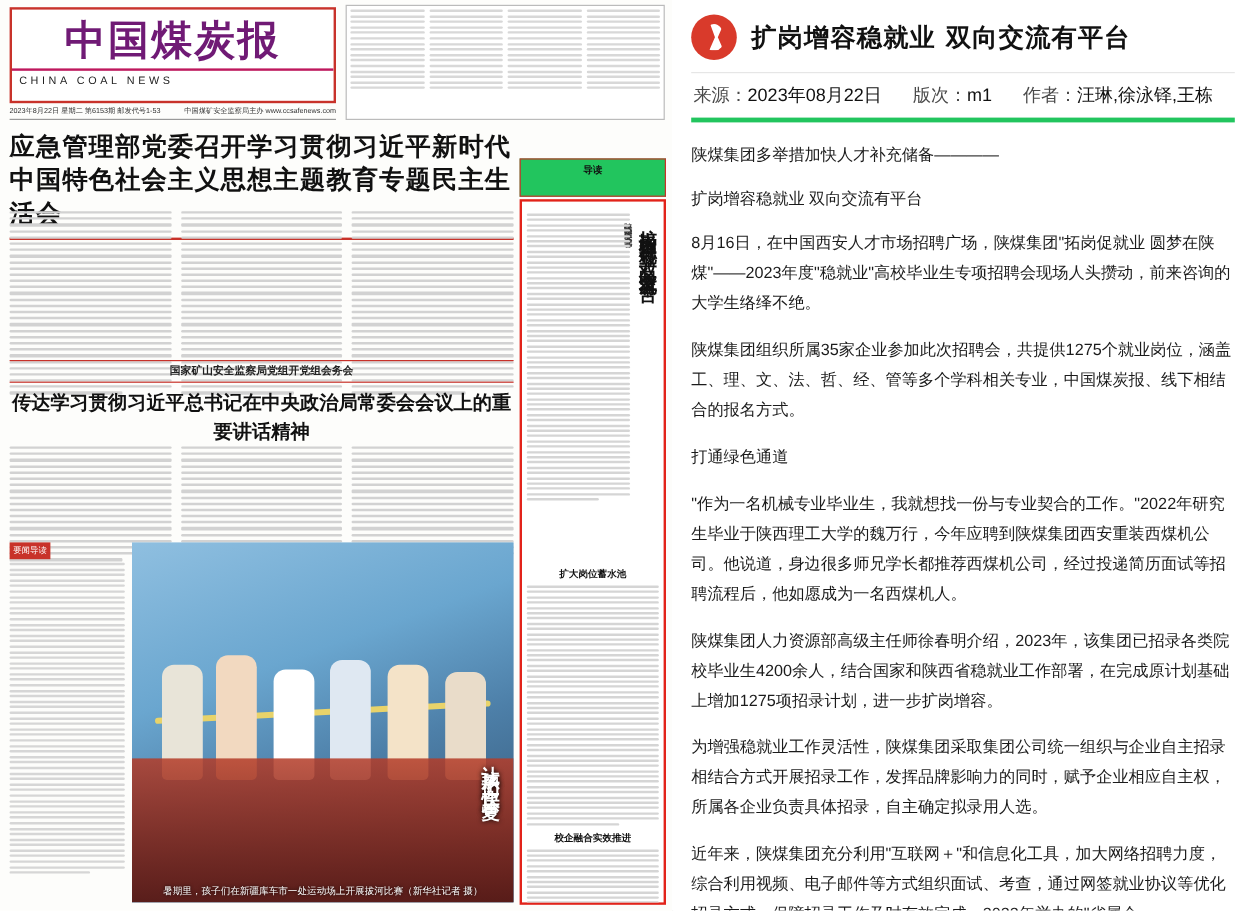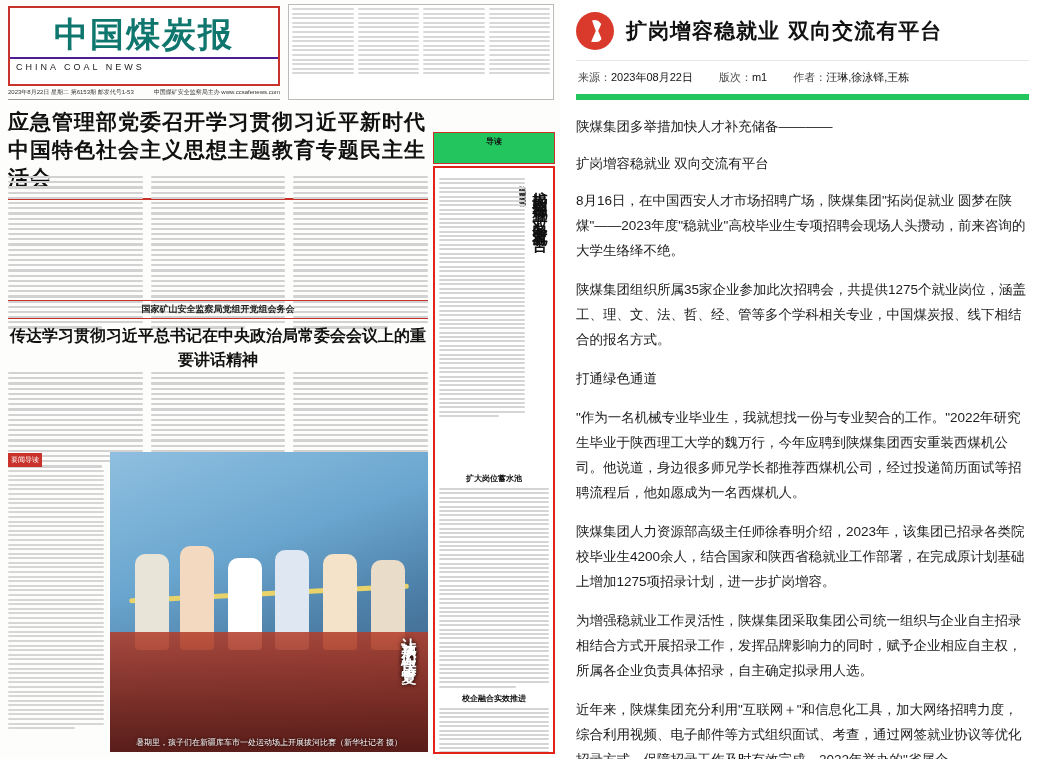"中国煤炭报" .masthead-title { color: #0f766e -> #701a75 }
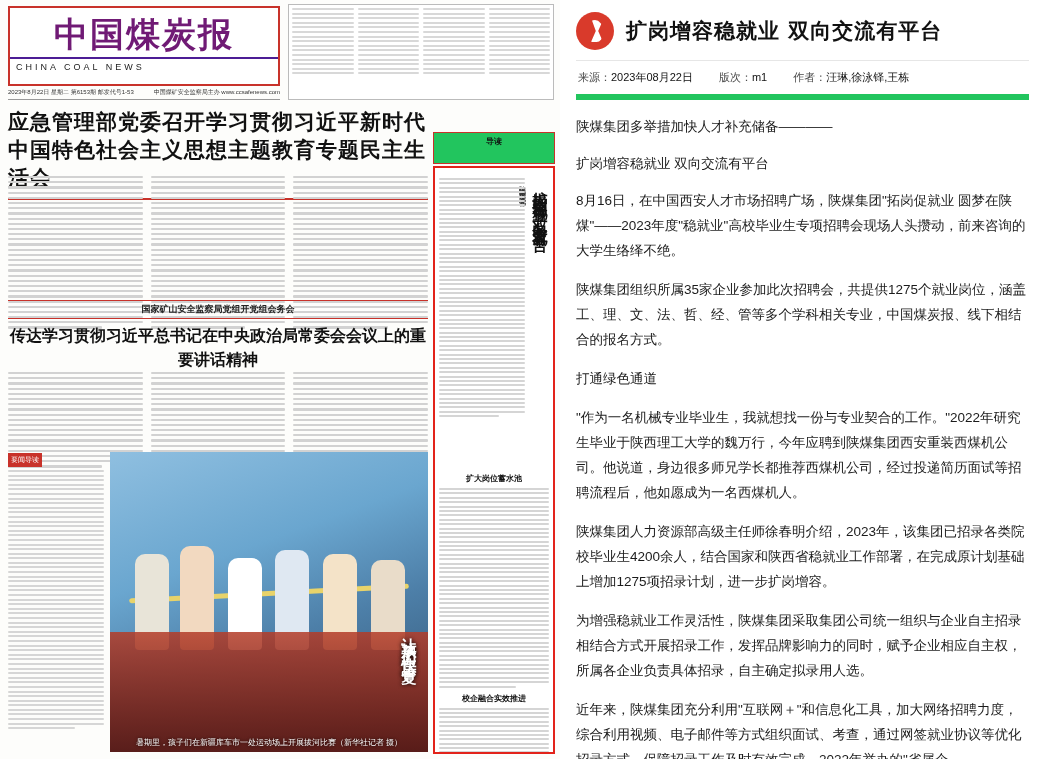"CHINA COAL NEWS" .masthead-en { border-top: 2px solid #4c1d95 -> 2px solid #be185d }
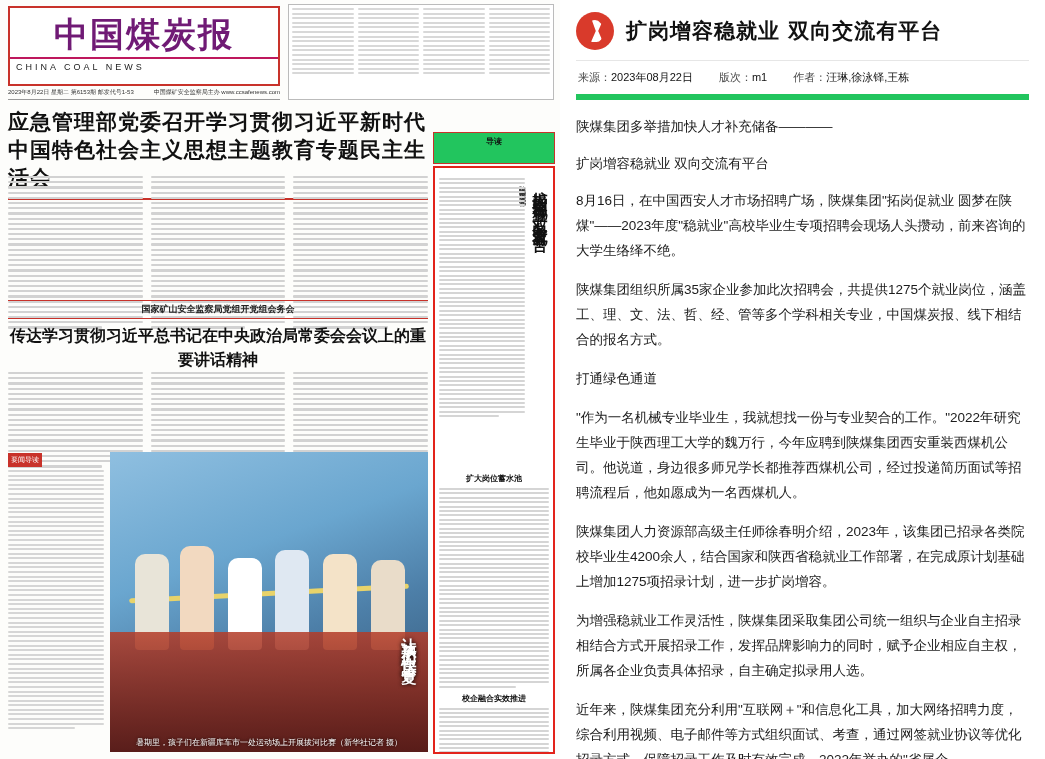"来源：2023年08月22日" .art-meta { border-bottom: 6px solid #22c55e -> 4px solid #22c55e; font-size: 11px -> 15px }
